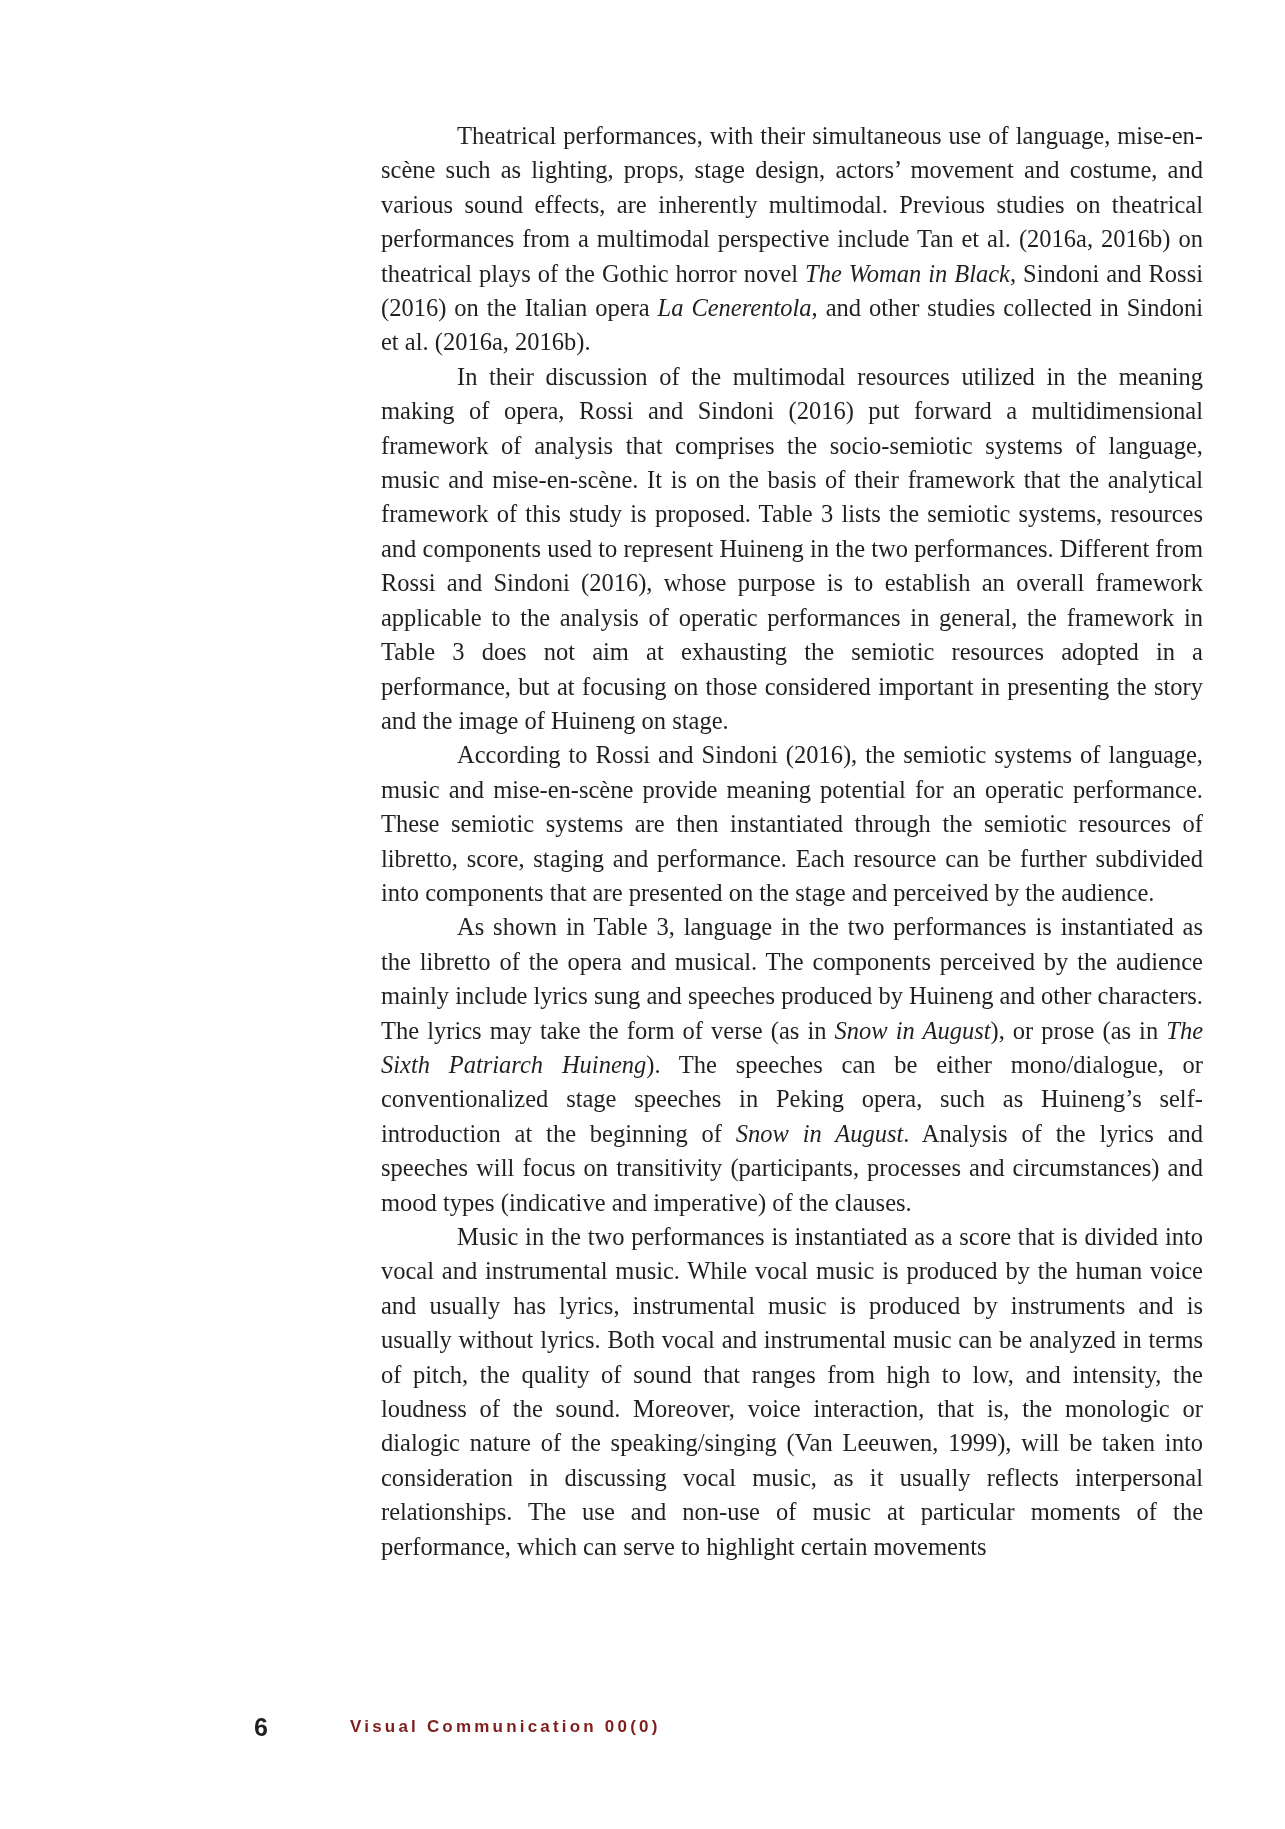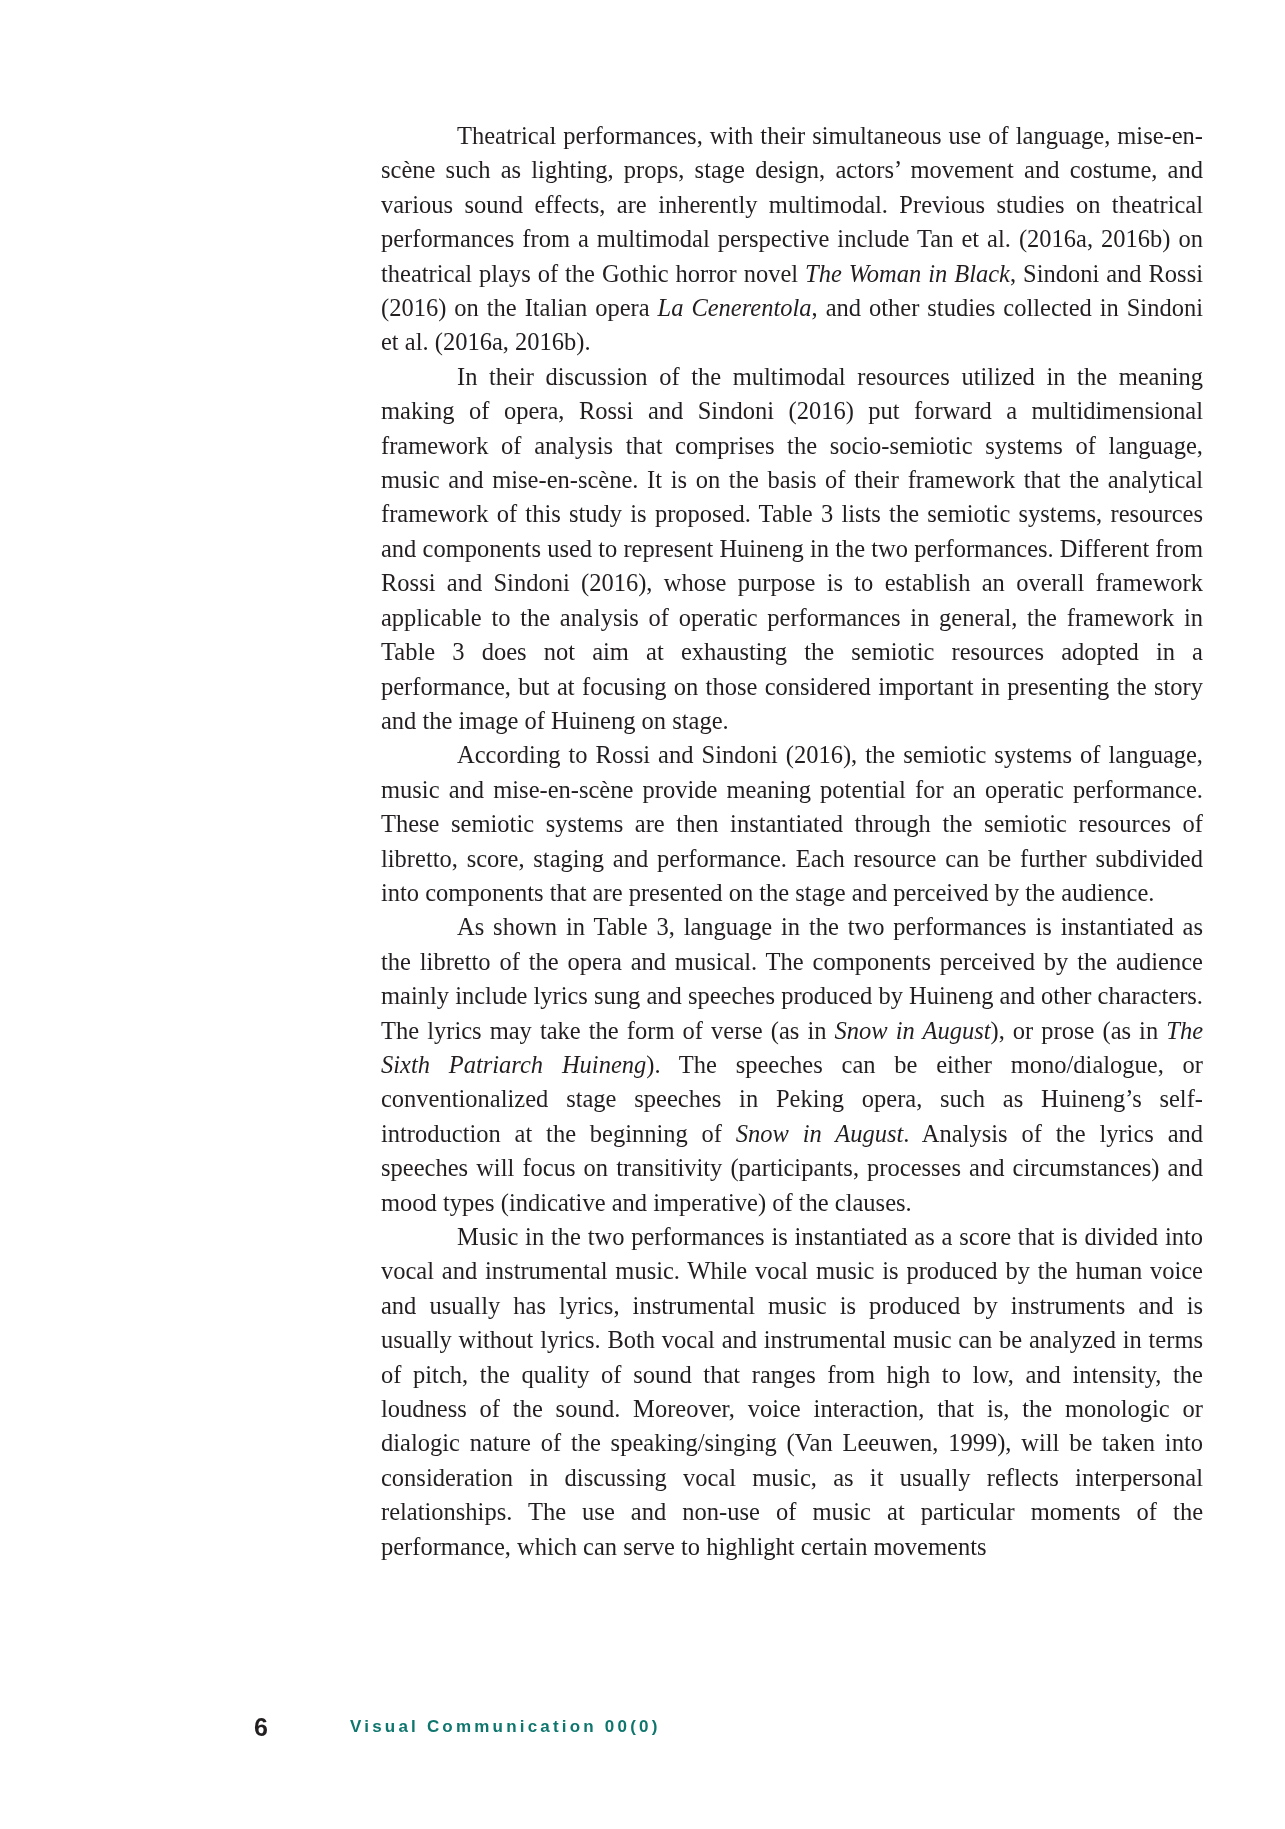"Visual Communication 00(0)" .running-footer { color: #0f766e -> #7f1d1d }
